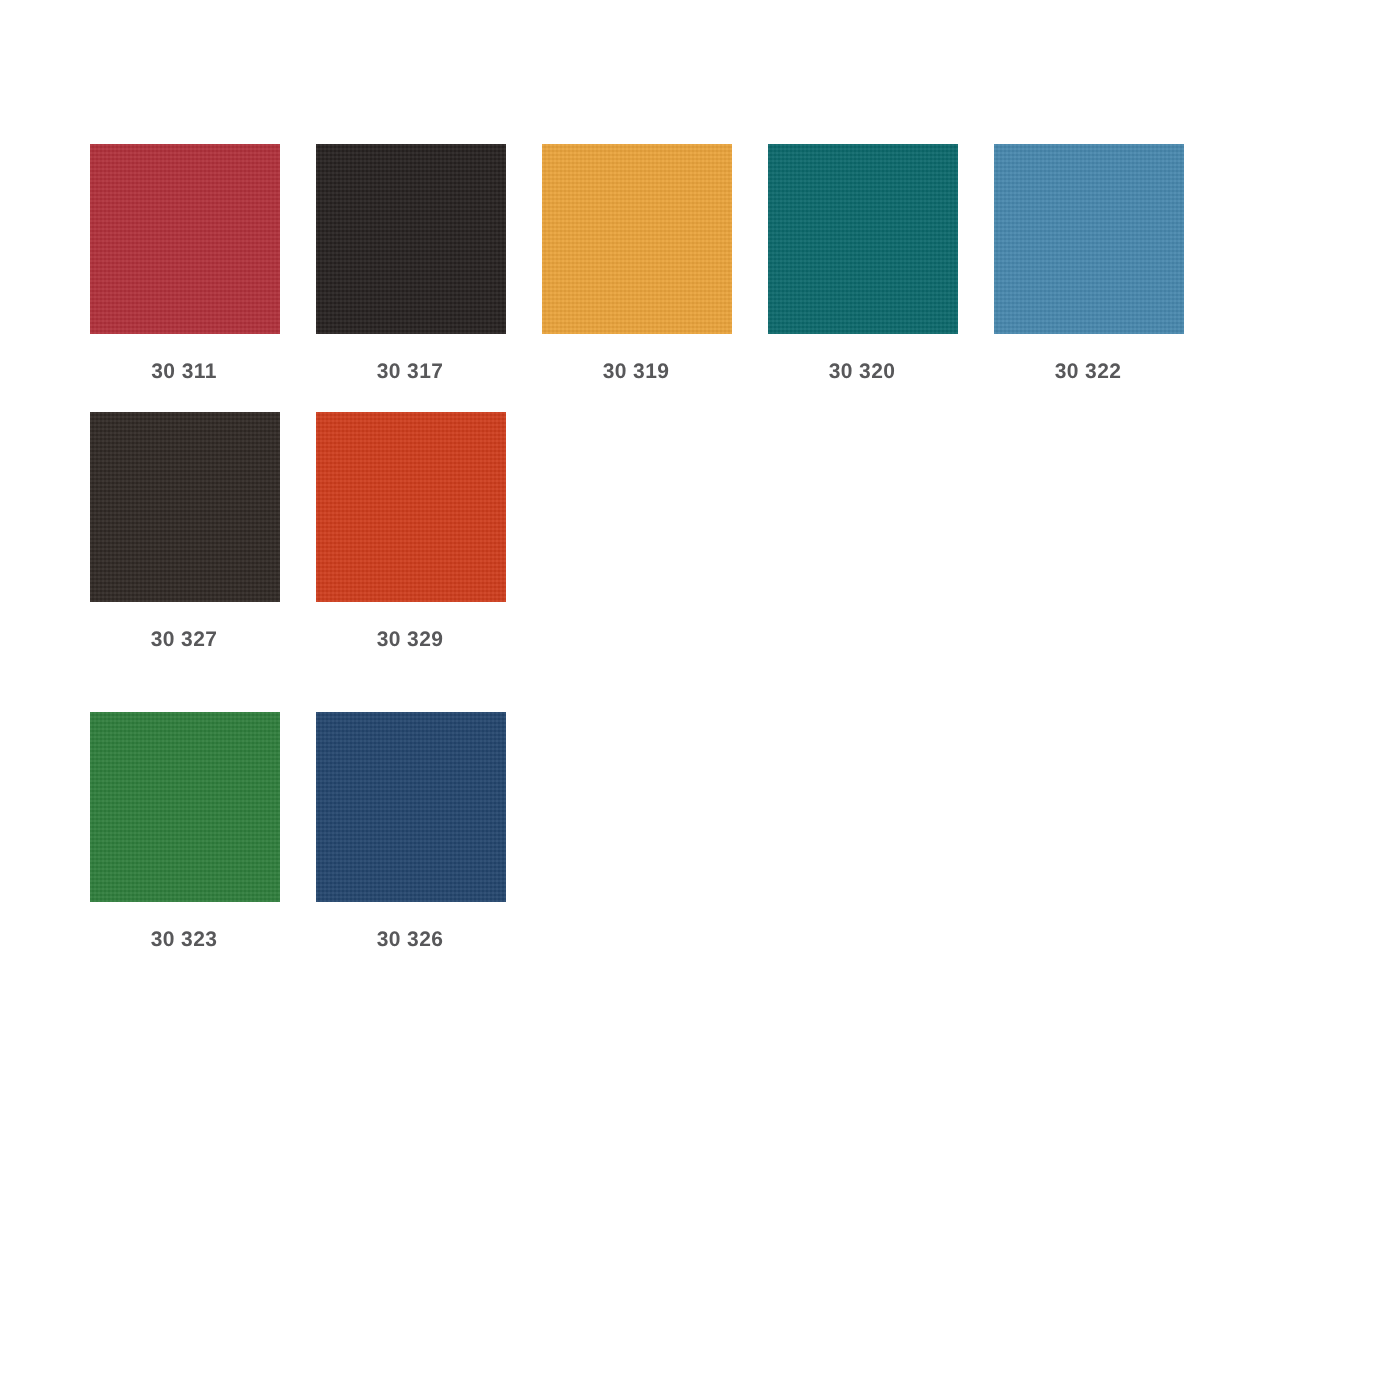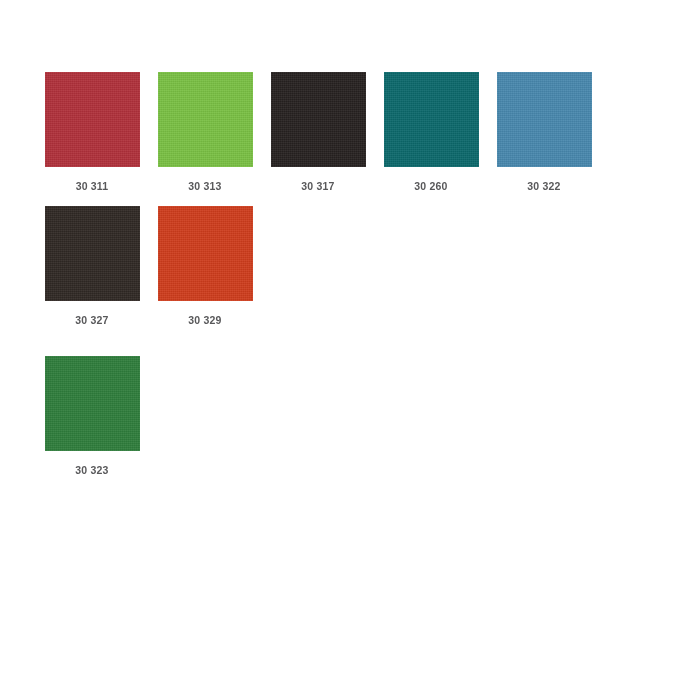"30 313" div.swatch-cell { html: <div> <div></div> <div>30 313</div> </div> -> none }
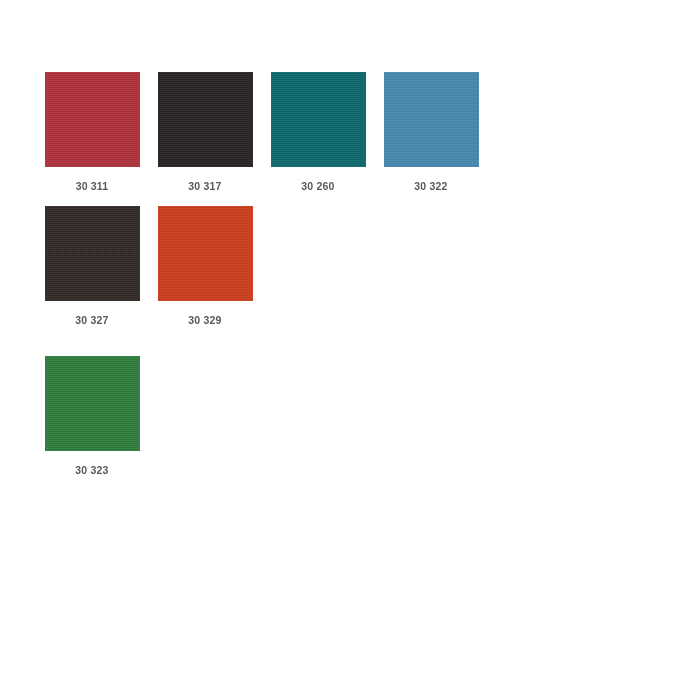"30 319" div.swatch-cell { html: none -> <div> <div></div> <div>30 319</div> </div> }
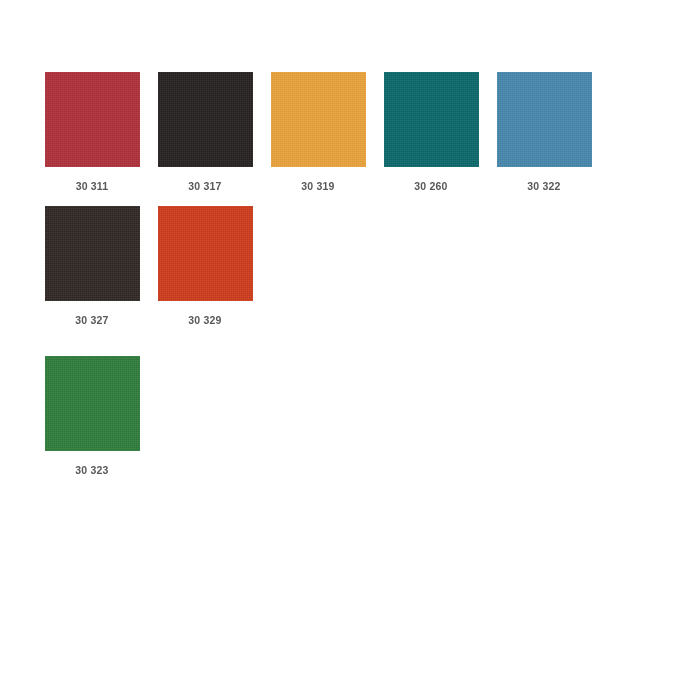"30 260" div.swatch-label { text: 30 260 -> 30 320 }
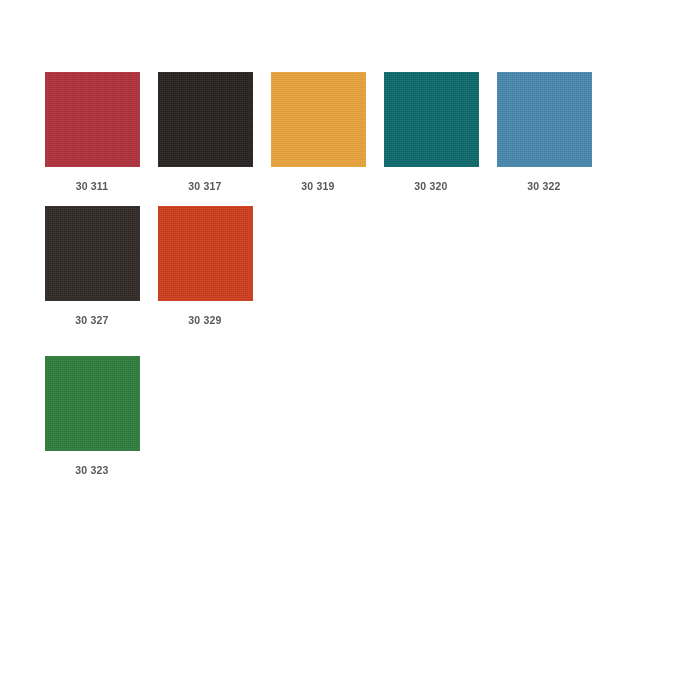"30 326" div.swatch-cell { html: none -> <div> <div></div> <div>30 326</div> </div> }
